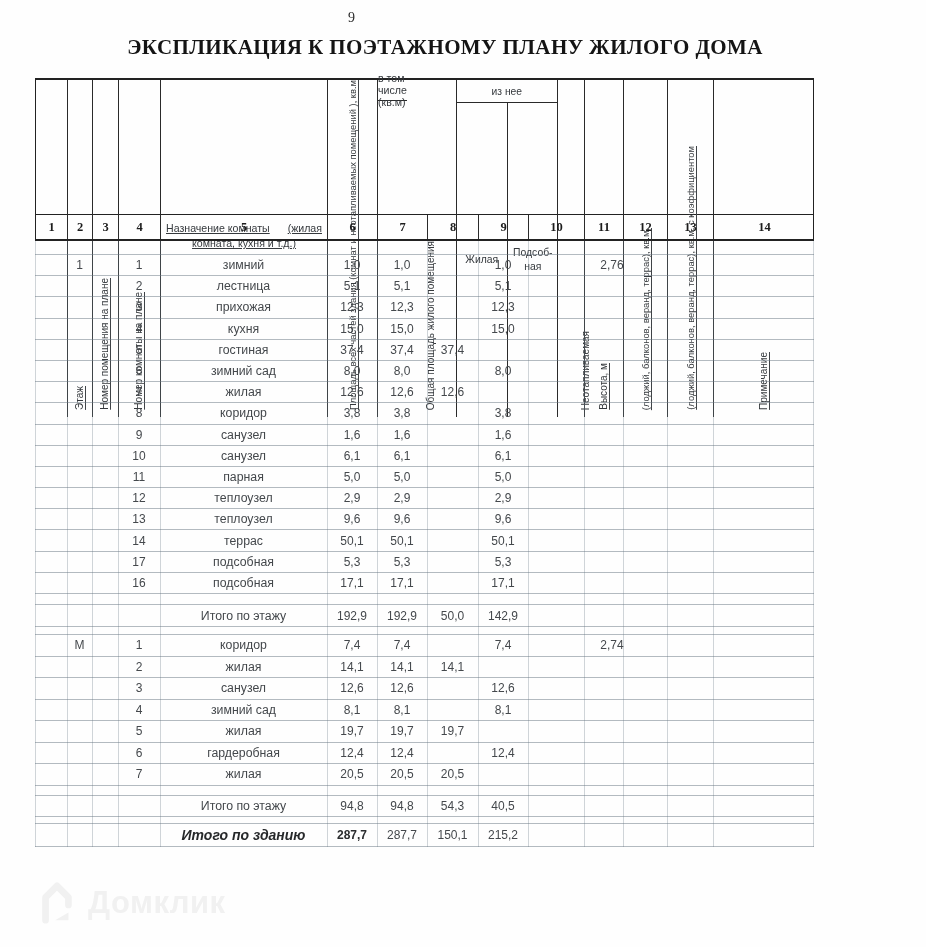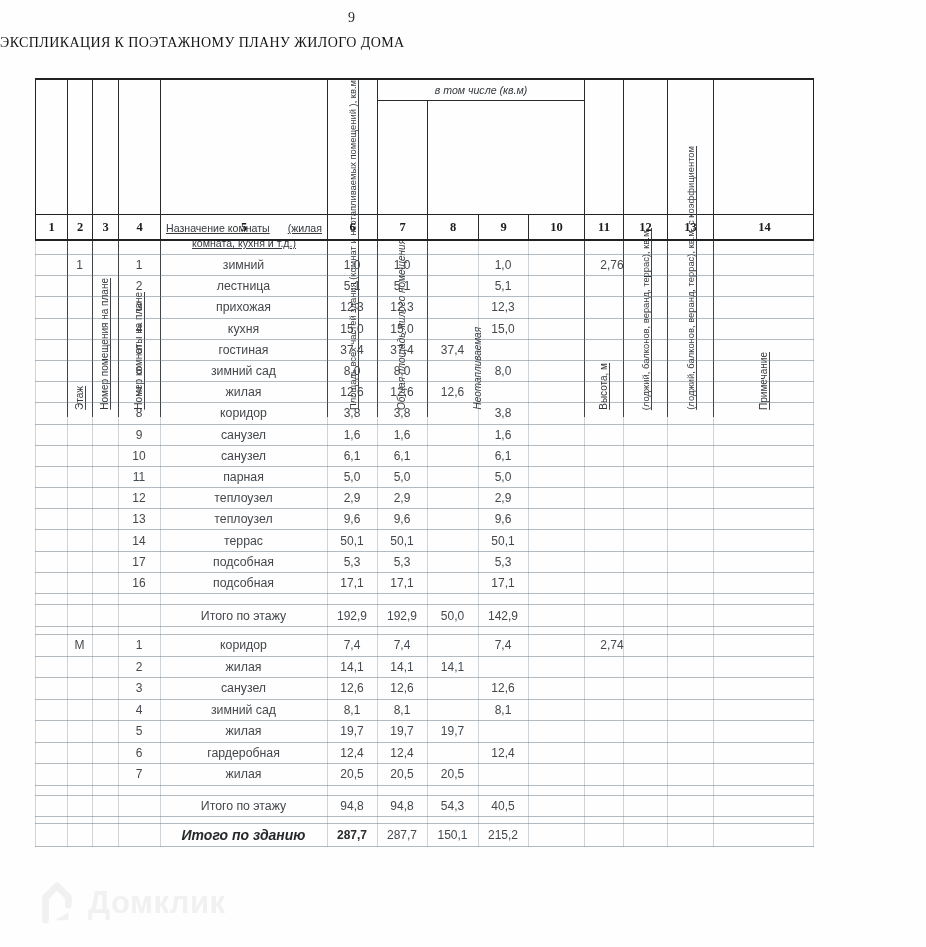"ЭКСПЛИКАЦИЯ К ПОЭТАЖНОМУ ПЛАНУ ЖИЛОГО" .doc-title { font-size: 14px -> 21px; font-weight: normal -> bold; text-align: left -> center }
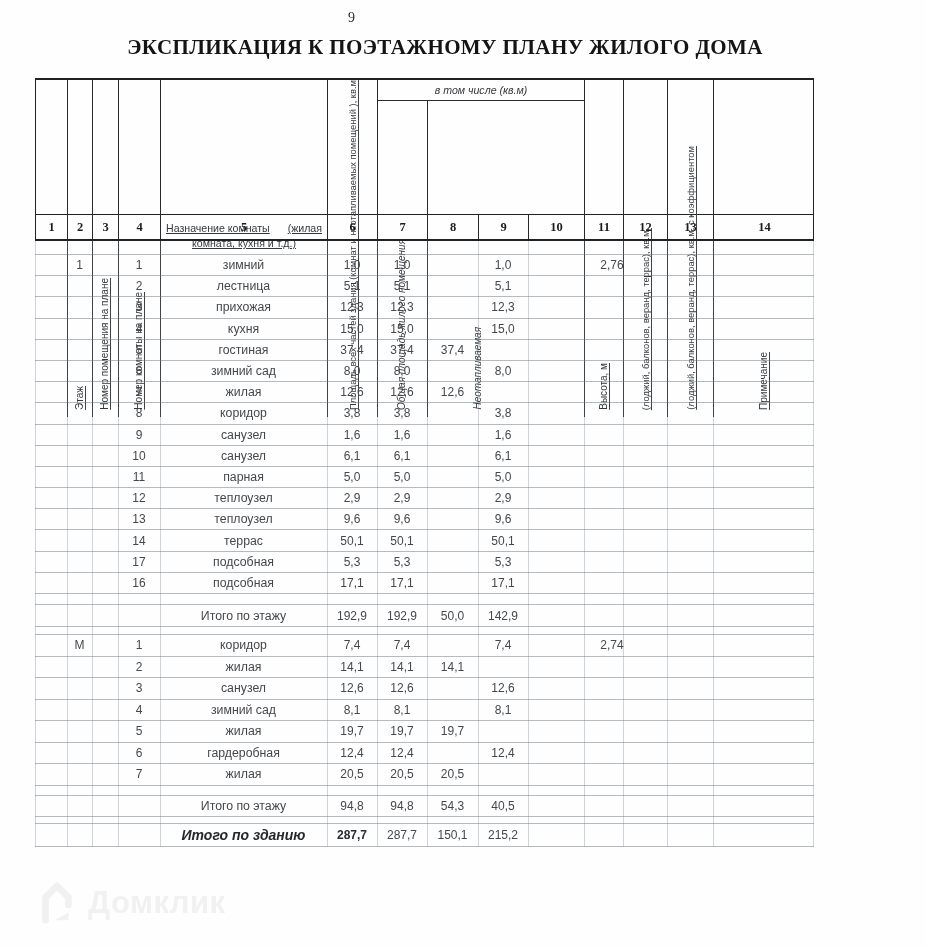"в том числе (кв.м)" .hgroup { flex-direction: column -> row; font-style: italic -> none }
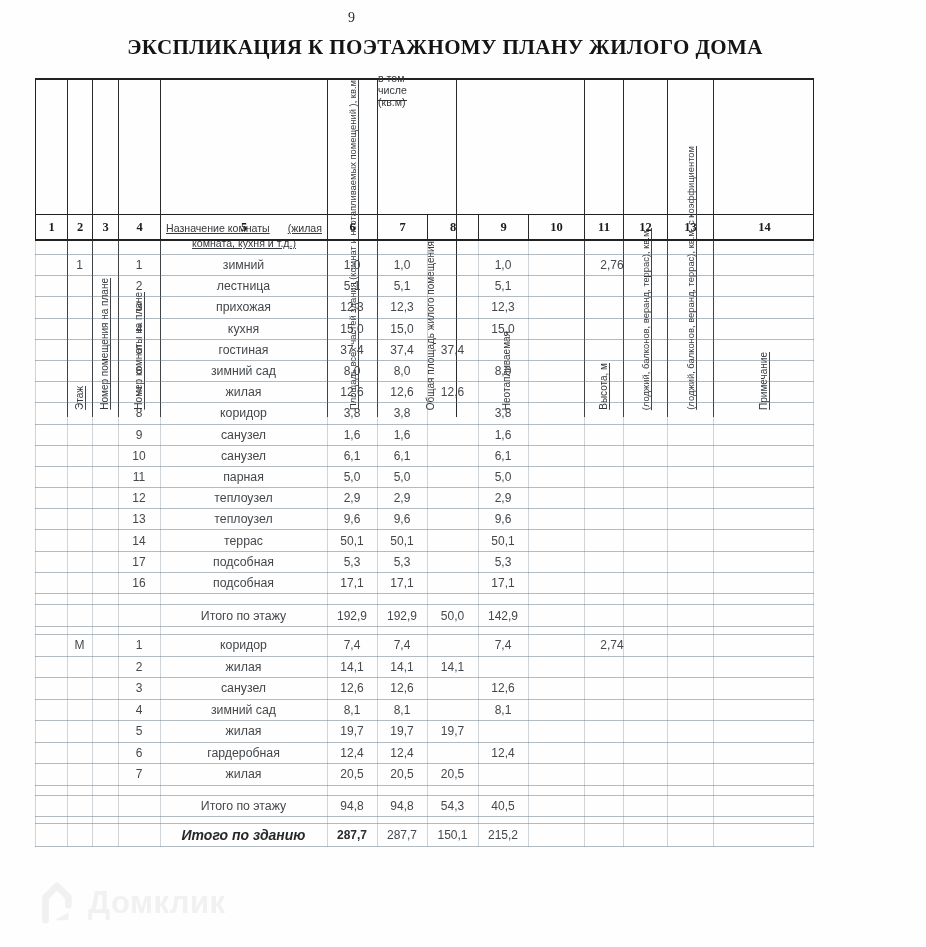"из нее" div.iznee { html: none -> <div> <div>из нее</div> <div> <div>Жилая</div> <div>Подсоб- ная</div> </div> </div> }
